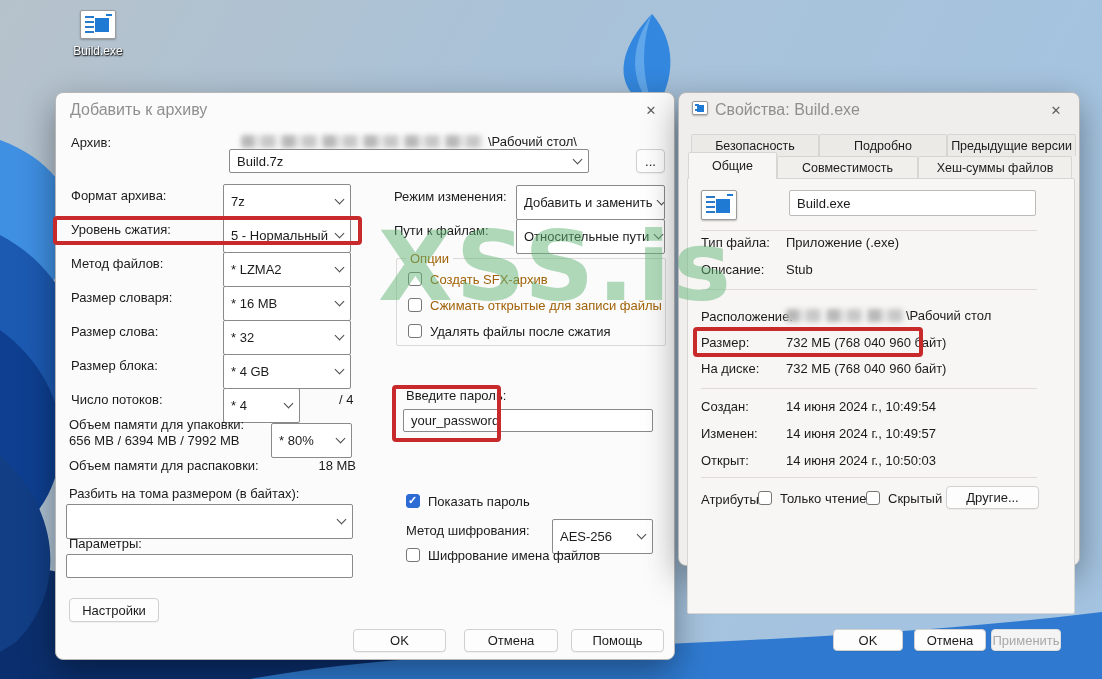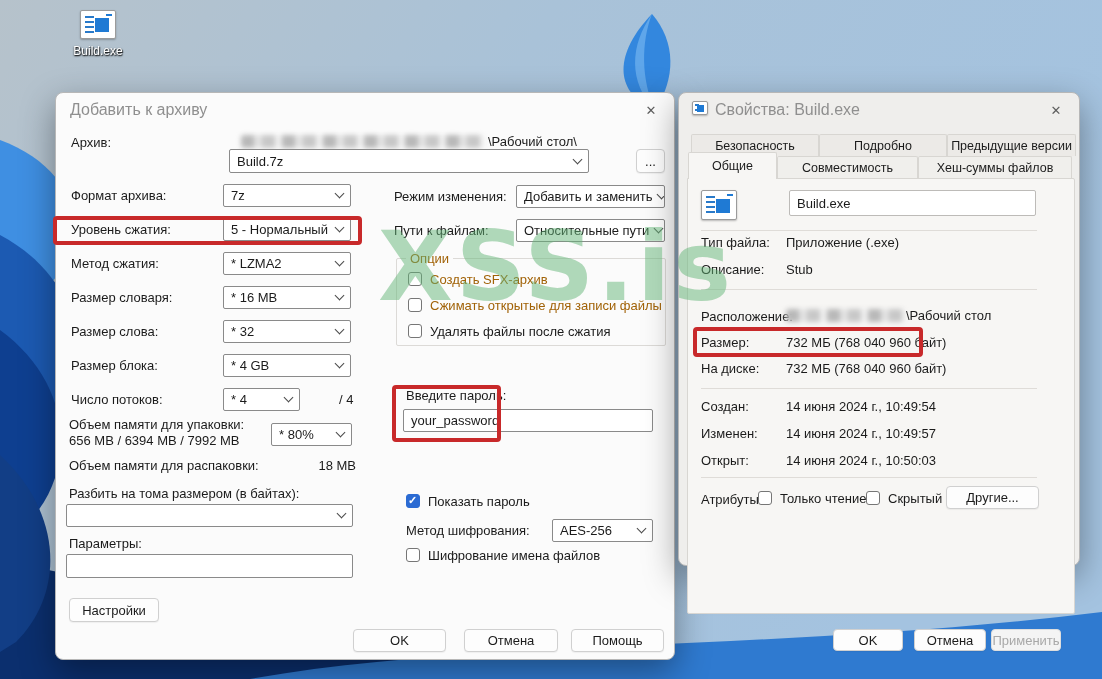"7z" .combo { height: 23px -> 35px }
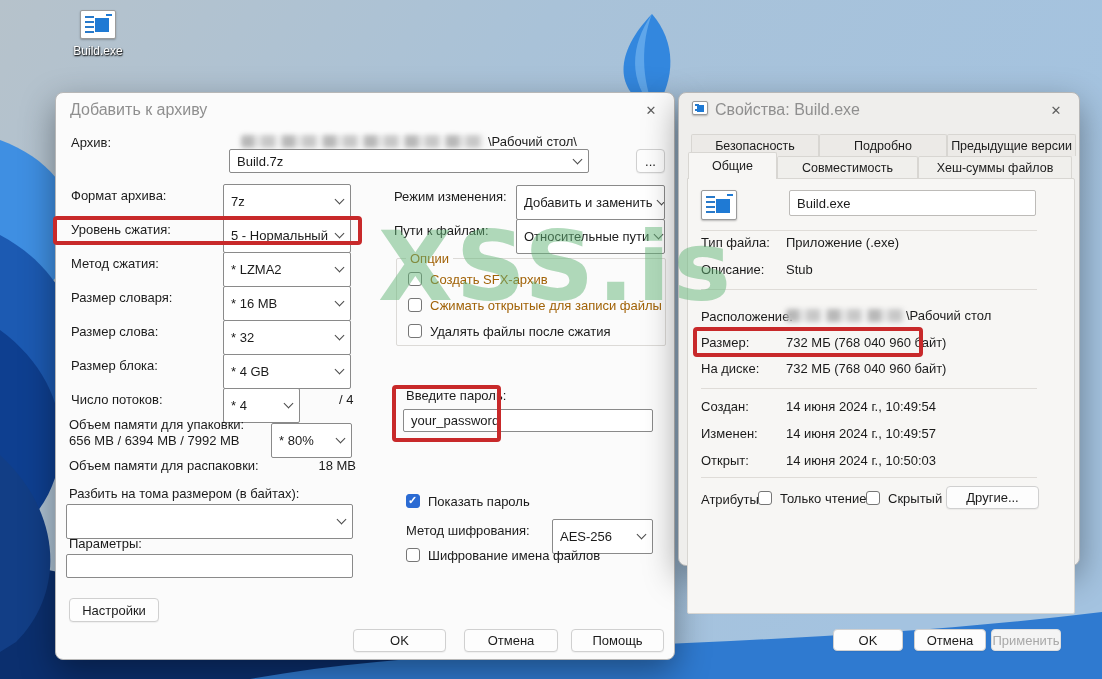"Метод сжатия:" div.lbl { text: сжатия -> файлов }
